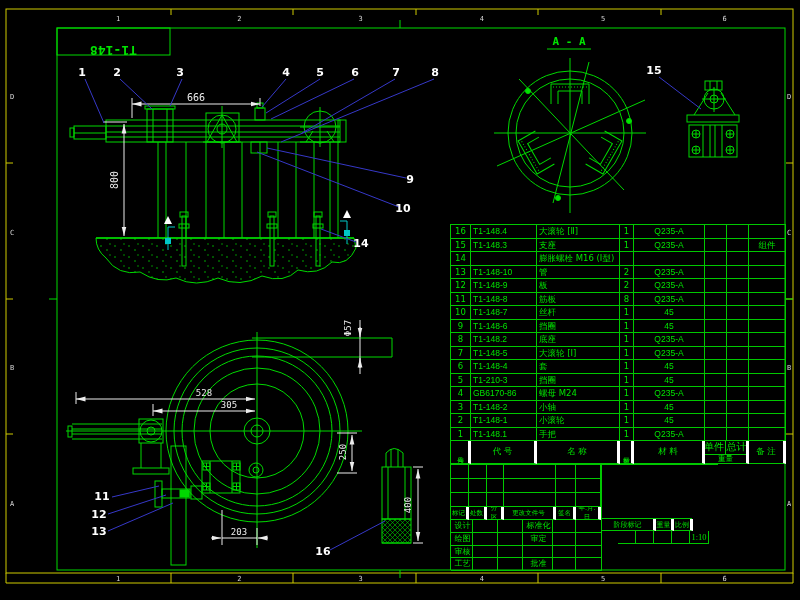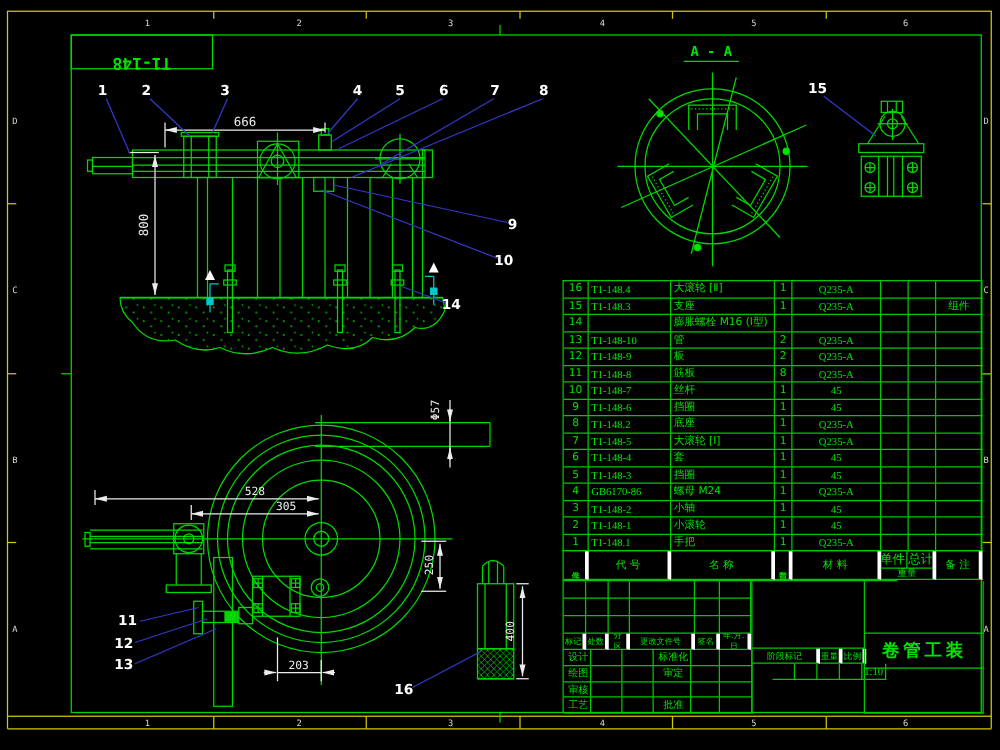"T1-148.4" .bc.mono { font-family: Liberation Serif, serif -> Liberation Sans, sans-serif }
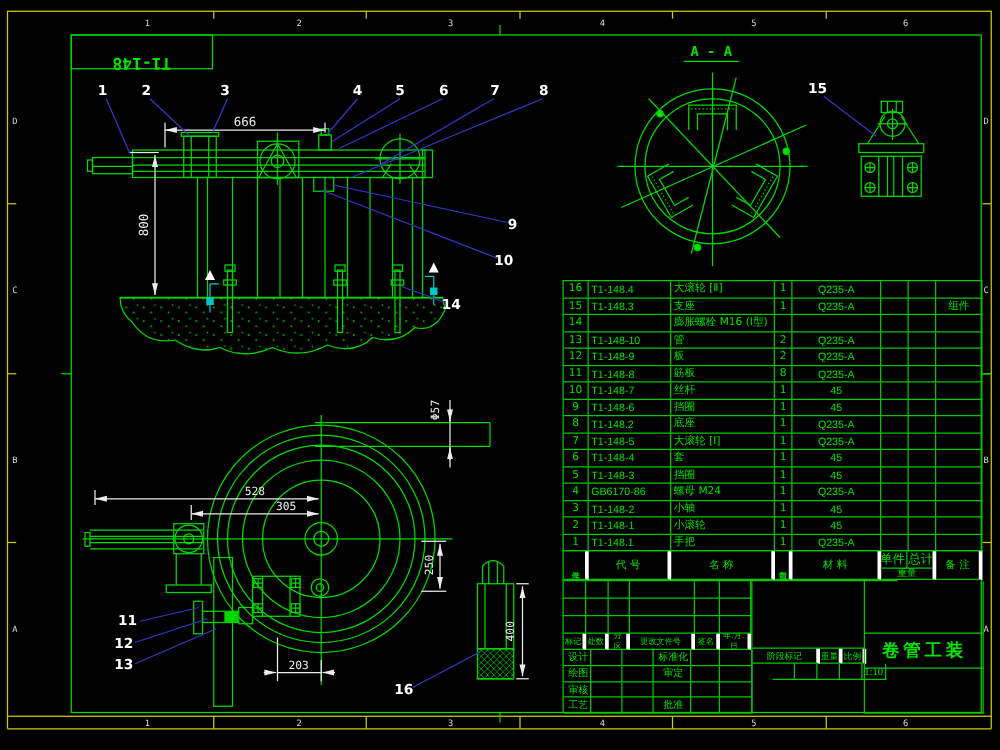"T1-148-3" div.bc { text: T1-148-3 -> T1-210-3 }
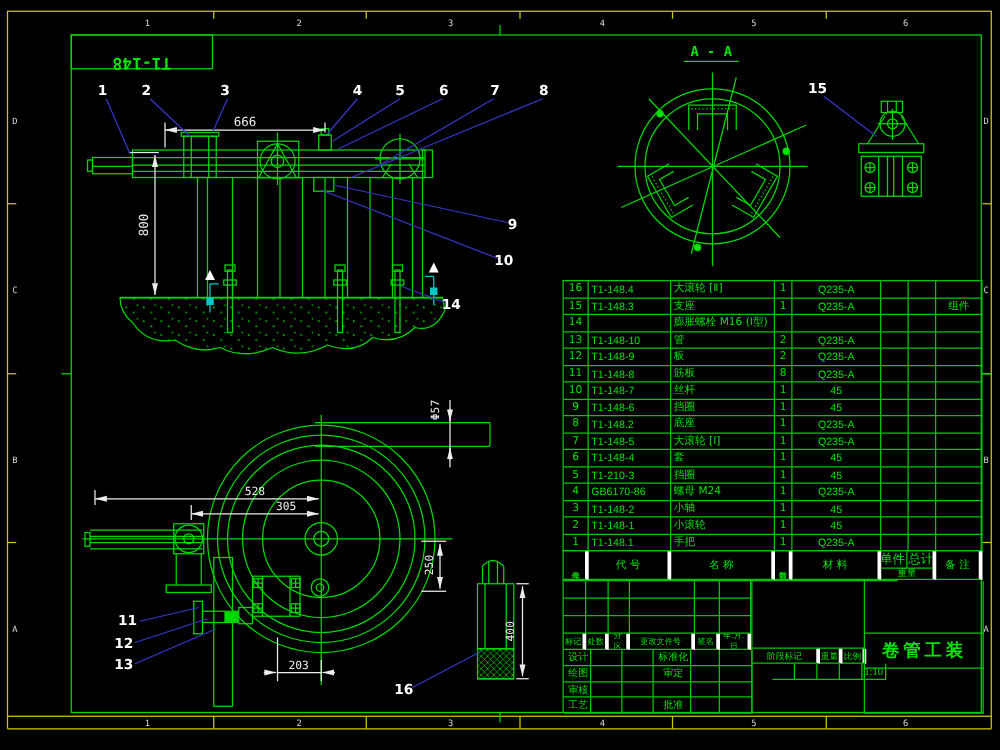"卷管工装" div { html: <div> <div></div> <div>卷管工装</div> <div></div> </div> -> none }
